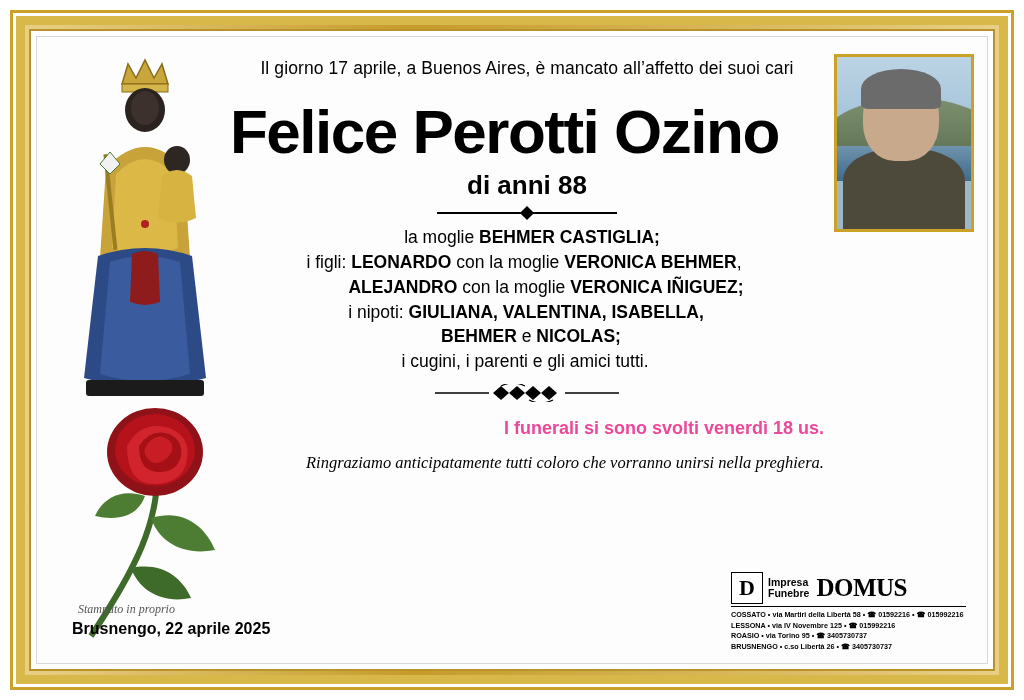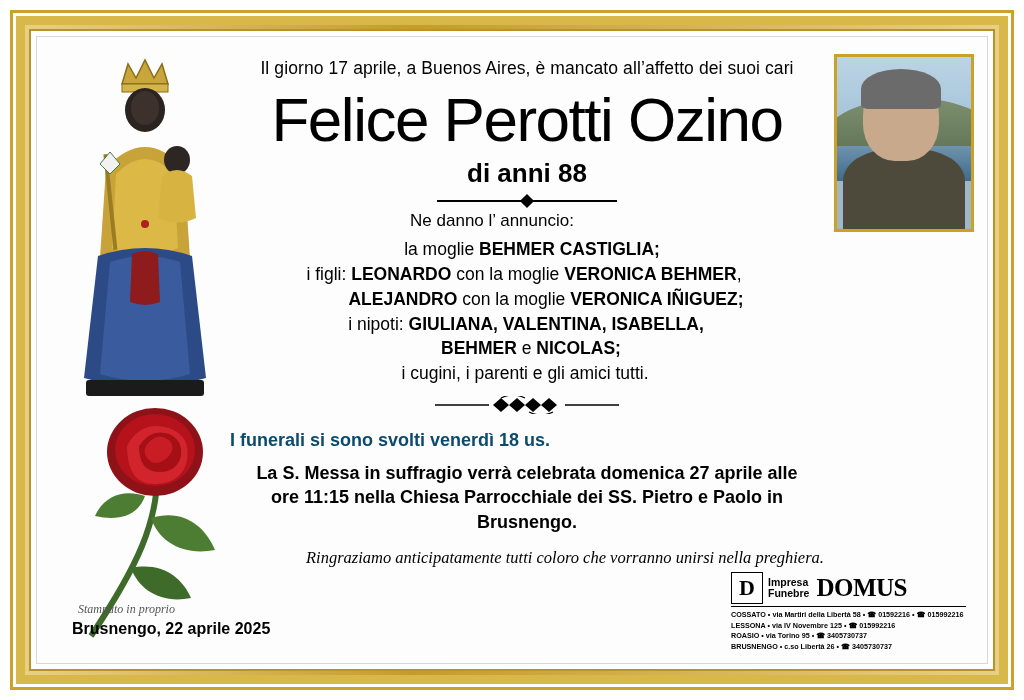"Felice Perotti Ozino" .name { font-weight: normal -> bold; margin-top: 8px -> 20px; text-align: center -> left }
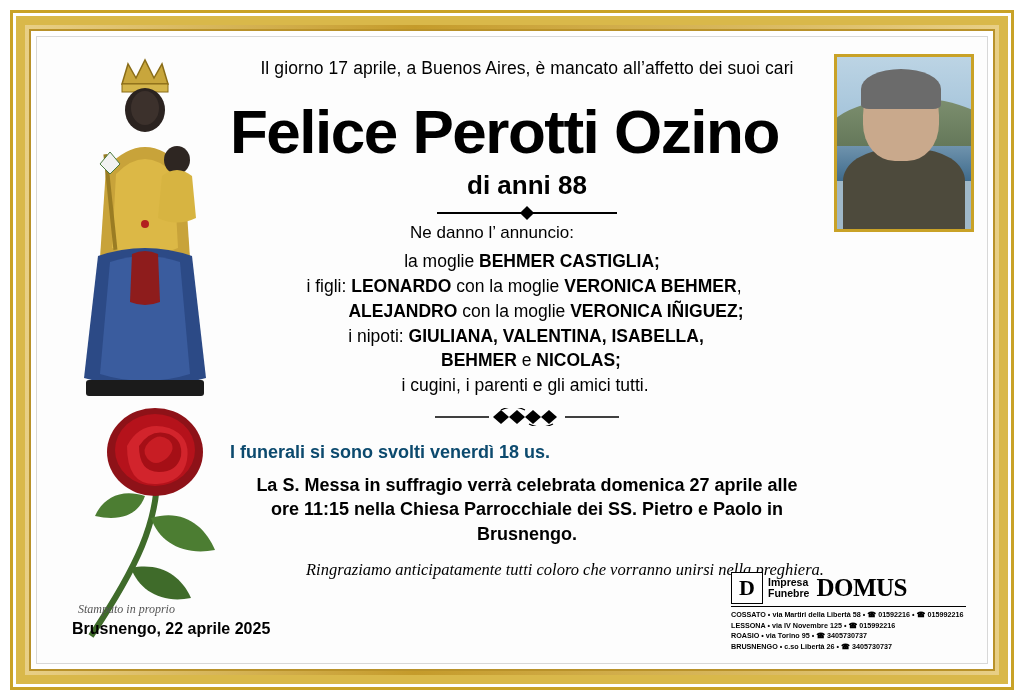"Ne danno l’ annuncio:" div.announce { html: <div>Ne danno l’ annuncio:</div> -> none }
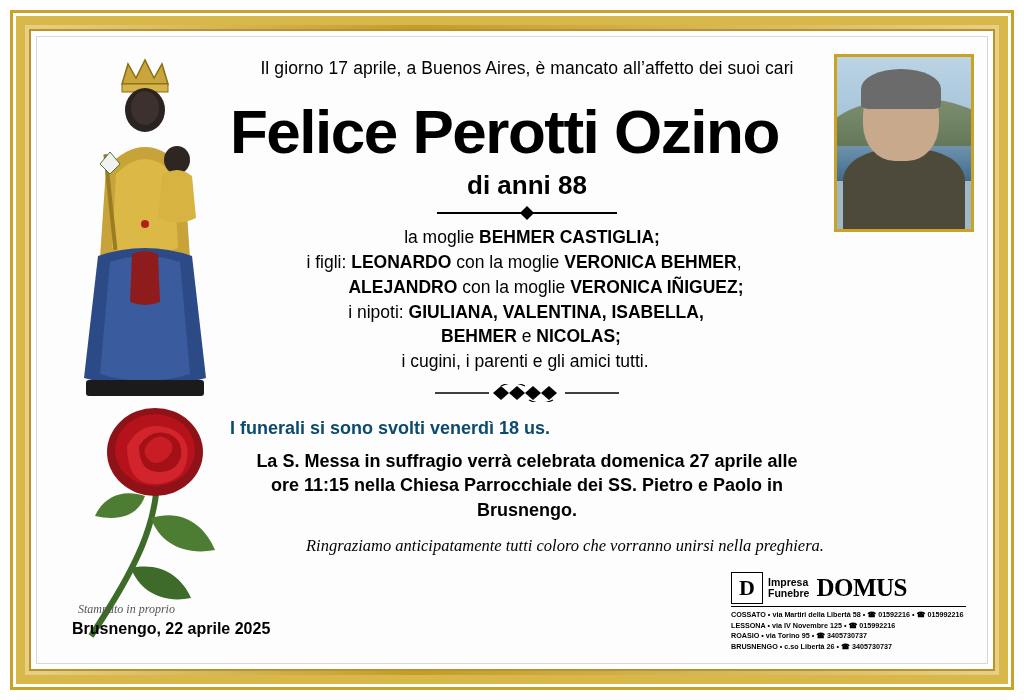"I funerali si sono svolti" .funeral { color: #0c4a6e -> #ec4899; text-align: left -> right }
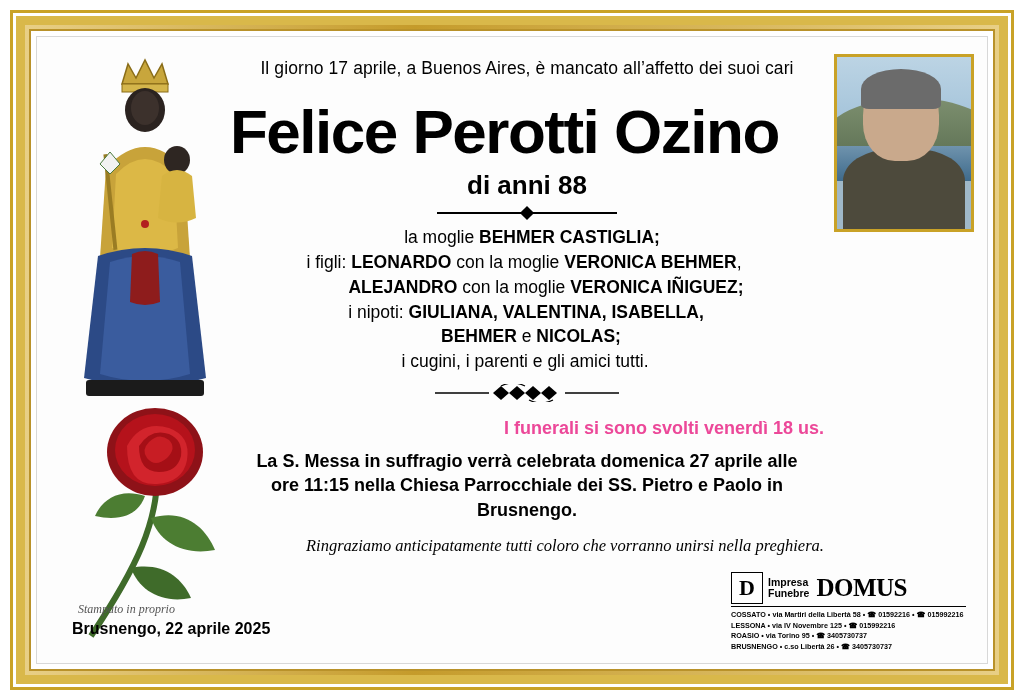"La S. Messa in suffragio" div.mass { html: <div> <div>La S. Messa in suffragio verrà celebrata domenica 27 aprile alle</div> <div>ore 11:15 nella Chiesa Parrocchiale dei SS. Pietro e Paolo in Brusnengo.</div> </div> -> none }
